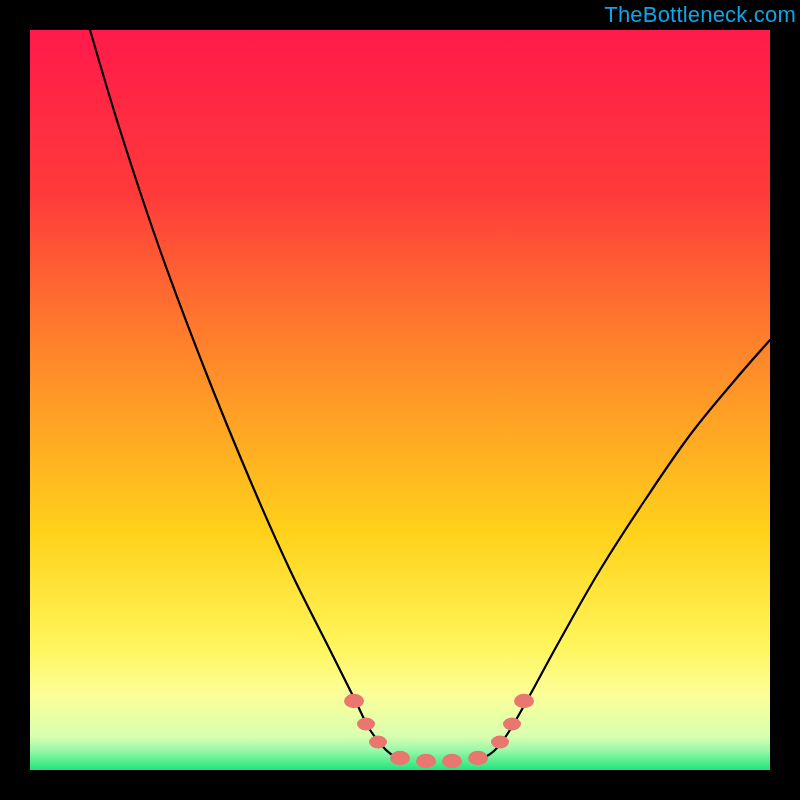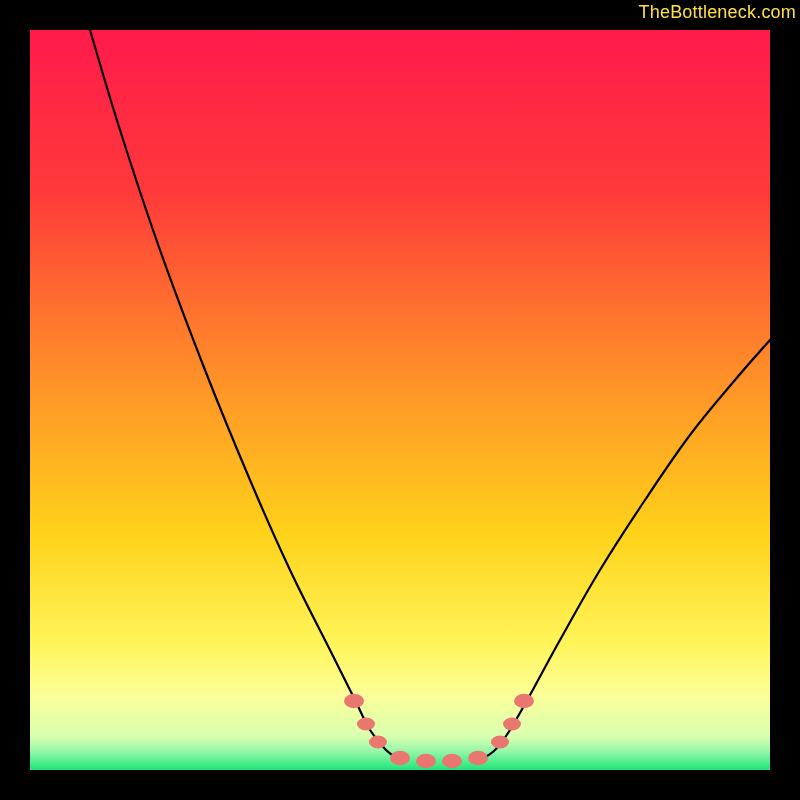"TheBottleneck.com" .watermark { color: #fde047 -> #0ea5e9; font-size: 18px -> 22px }
